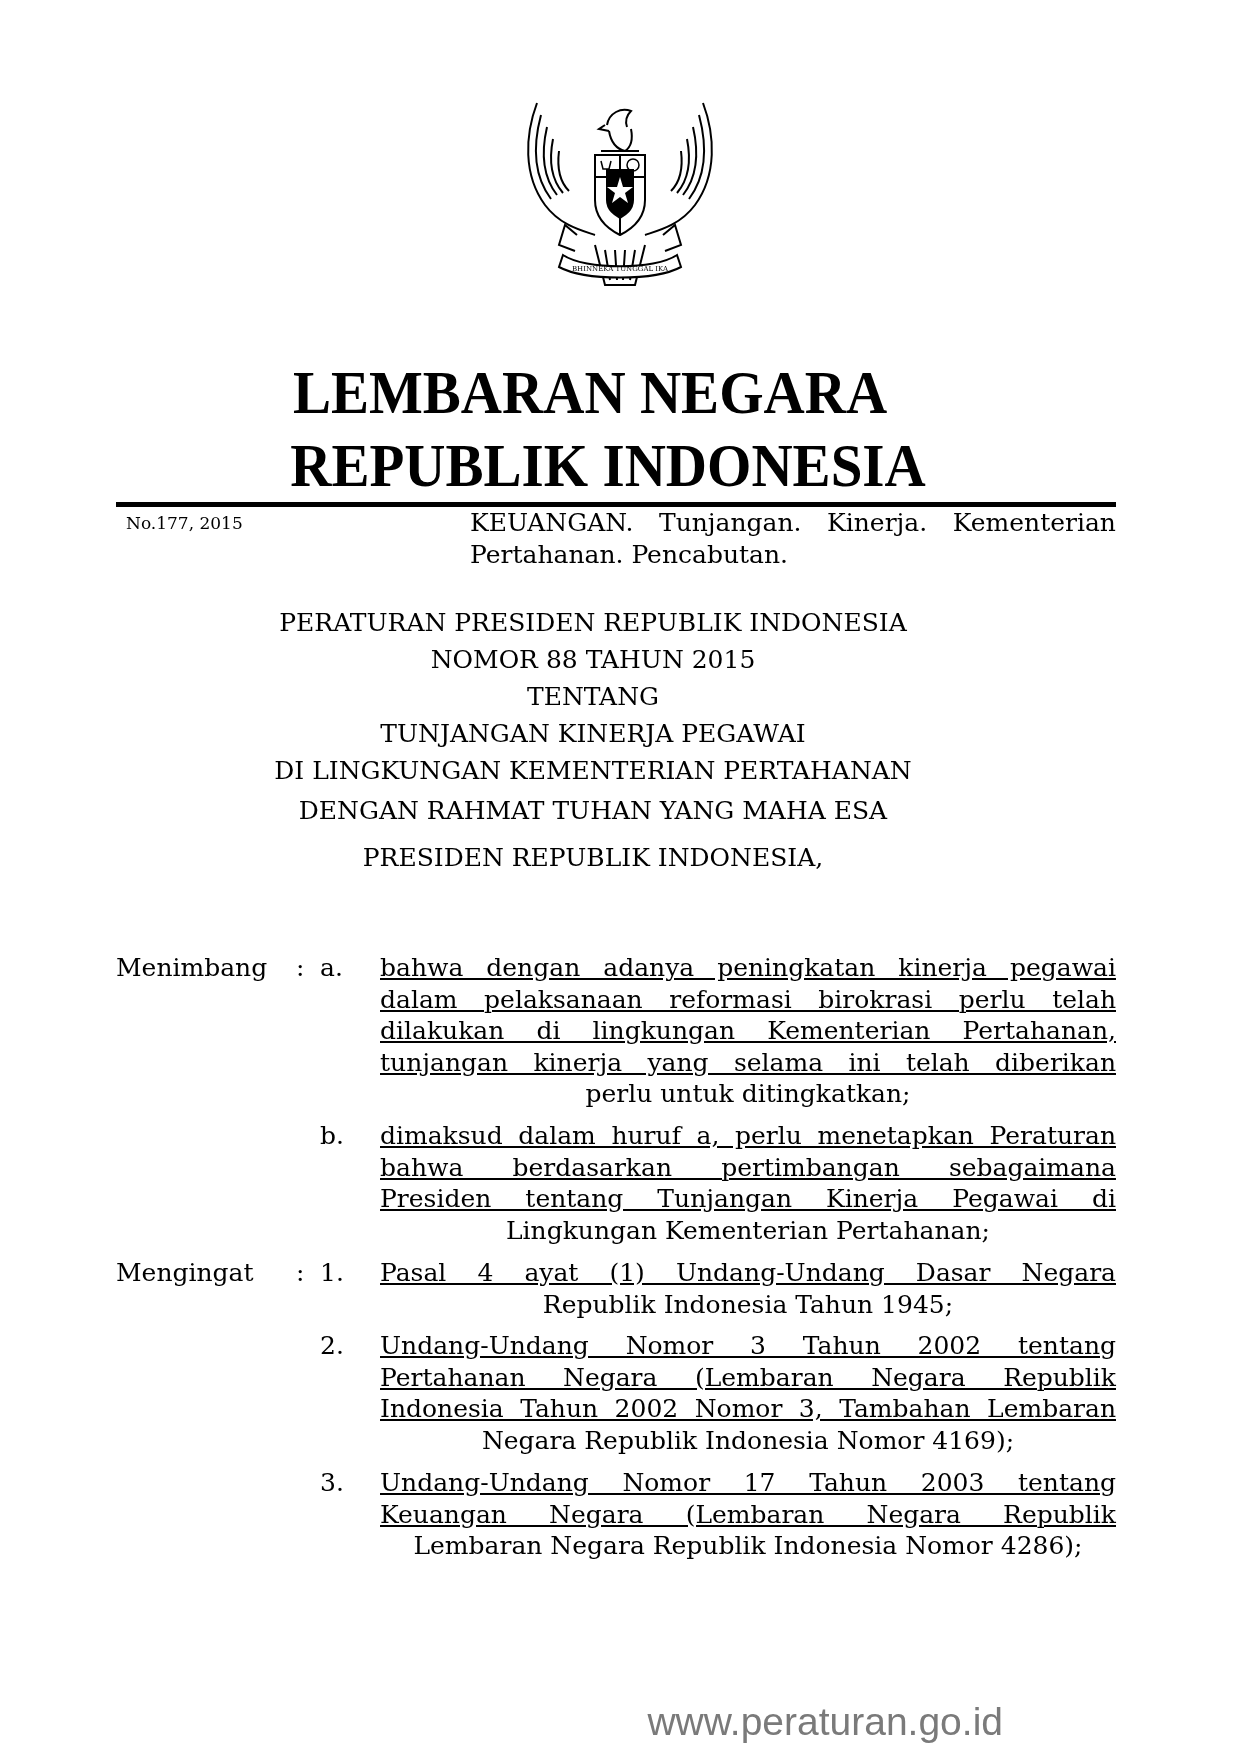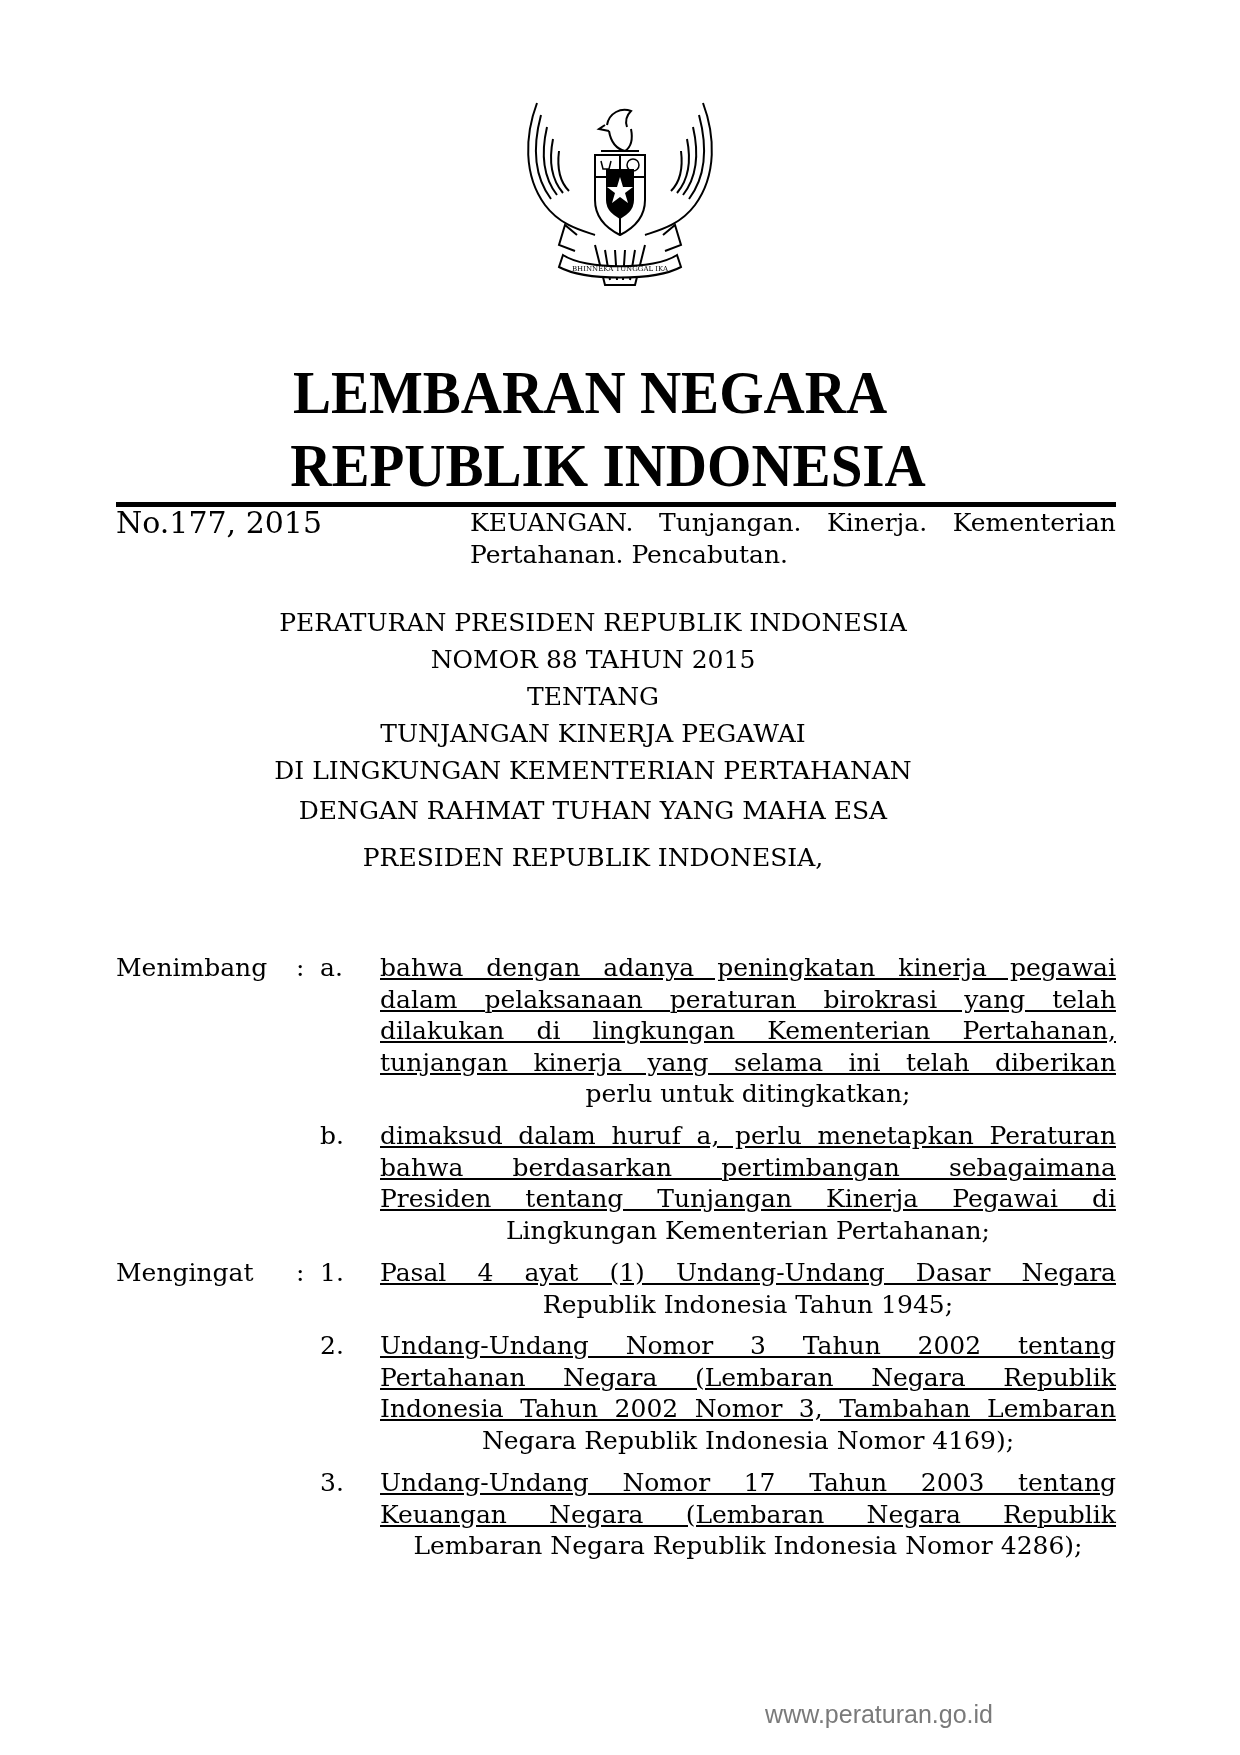"No.177, 2015" .num { font-size: 30px -> 17px; left: 116px -> 126px }
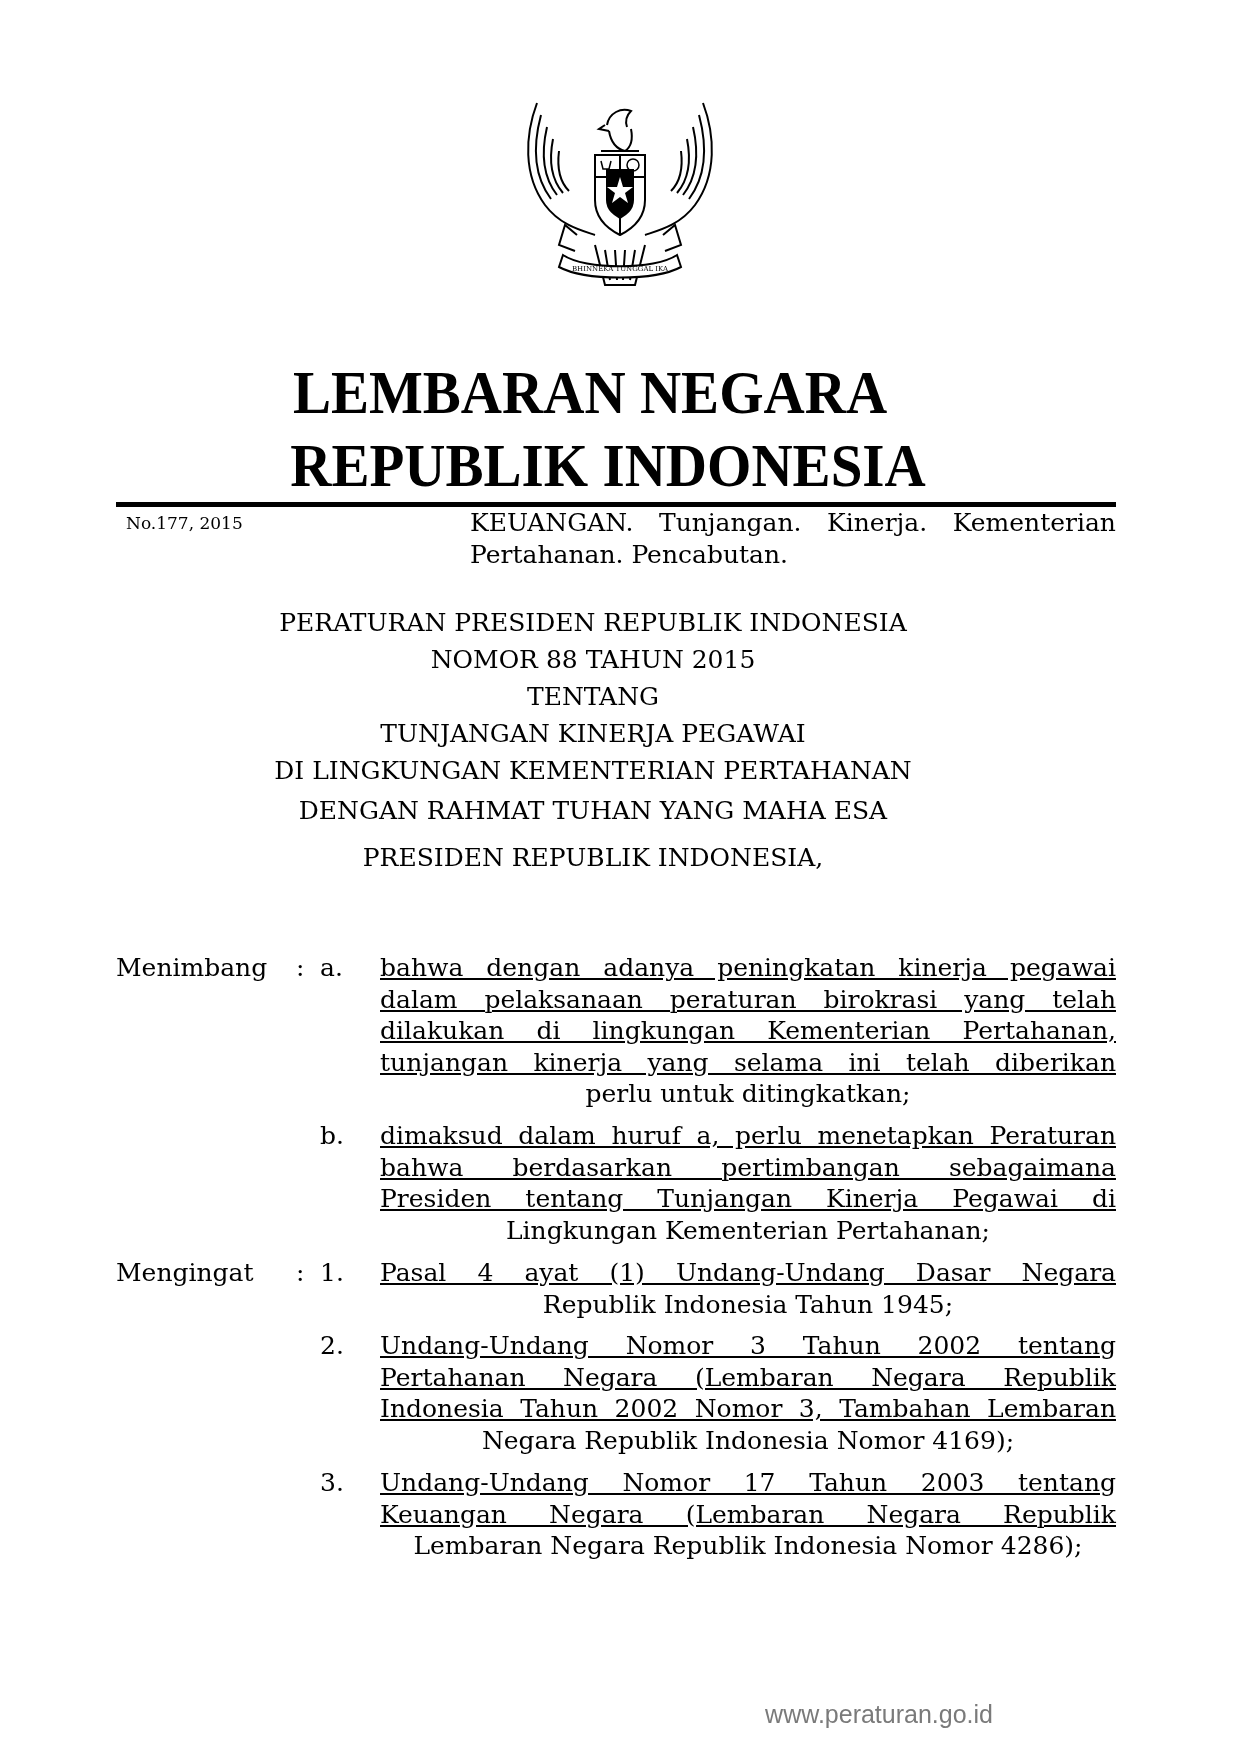"dalam pelaksanaan peraturan birokrasi" span.just { text: peraturan birokrasi yang -> reformasi birokrasi perlu }
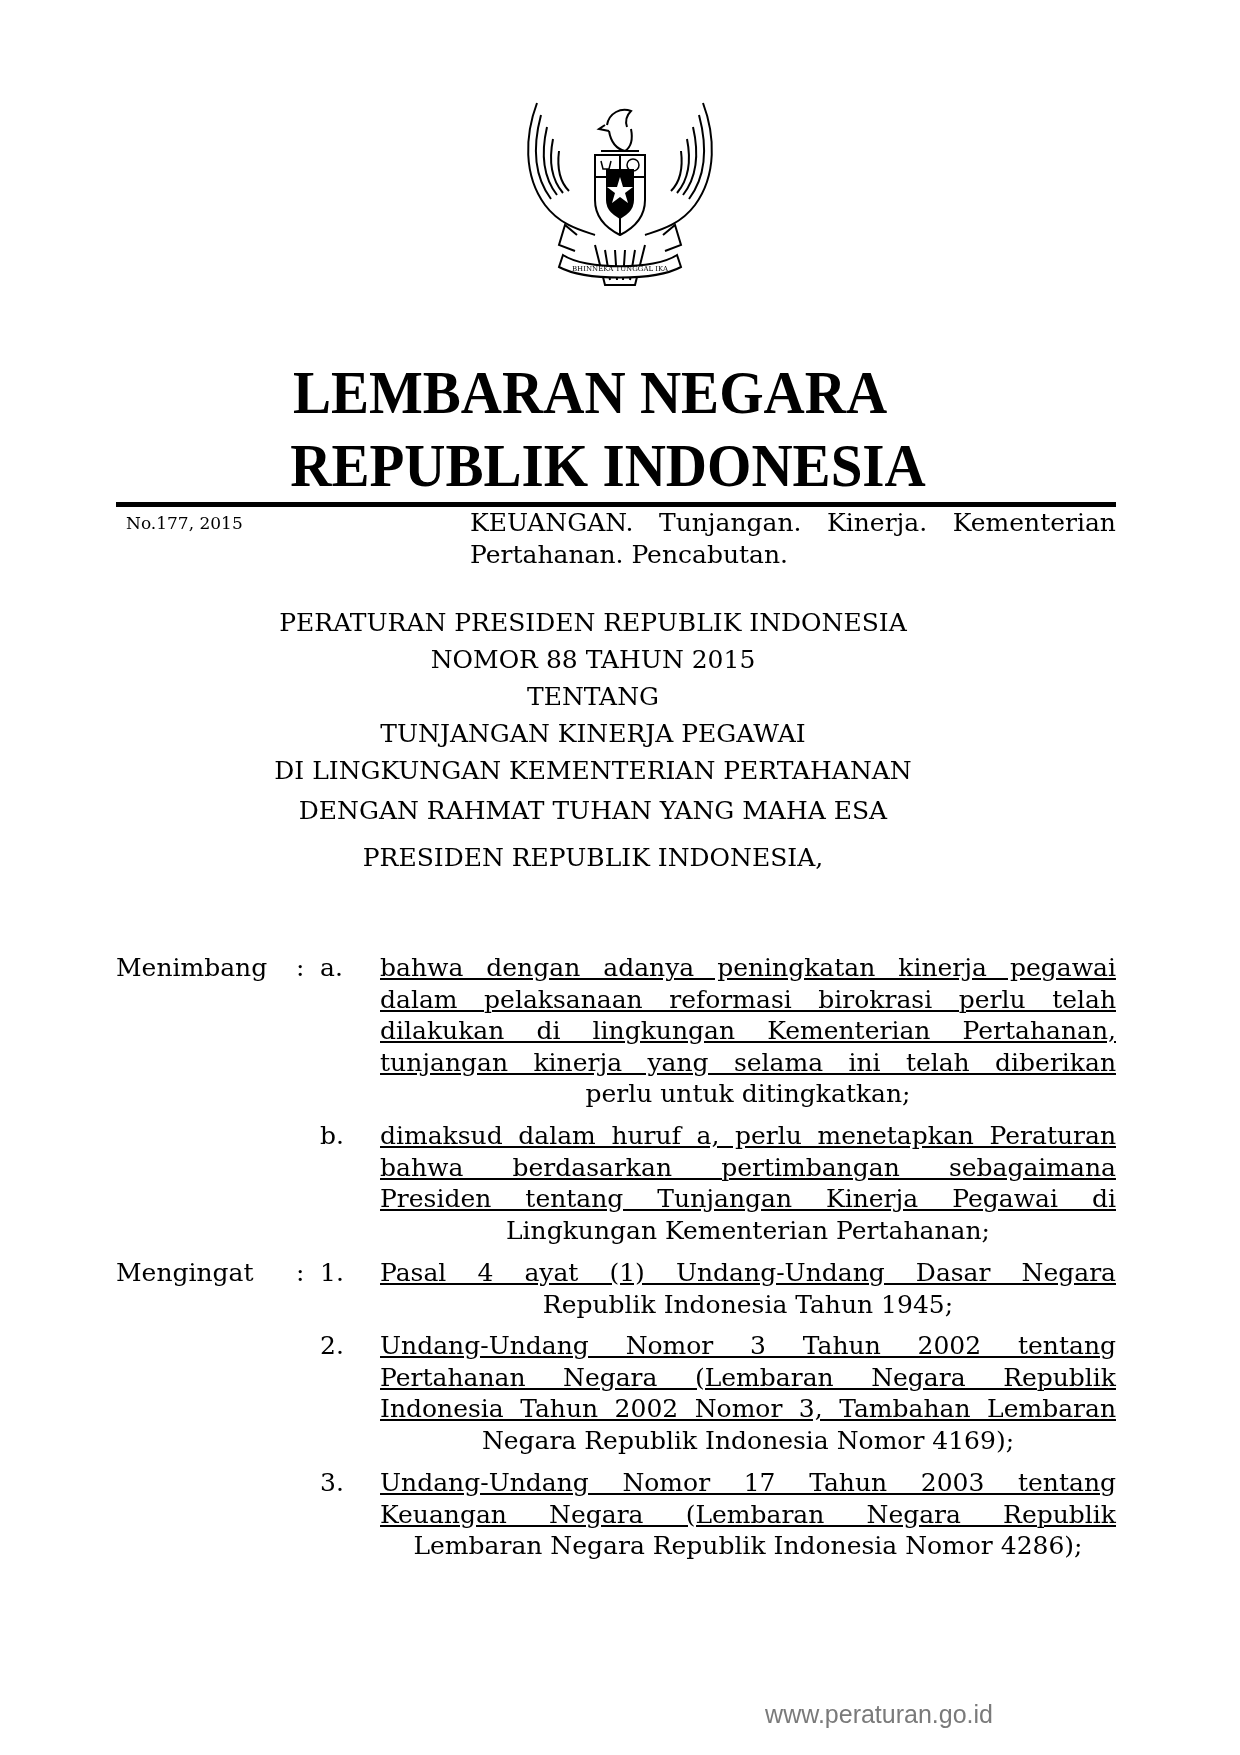"www.peraturan.go.id" .footer { font-size: 25px -> 39px; right: 16px -> 6px }
